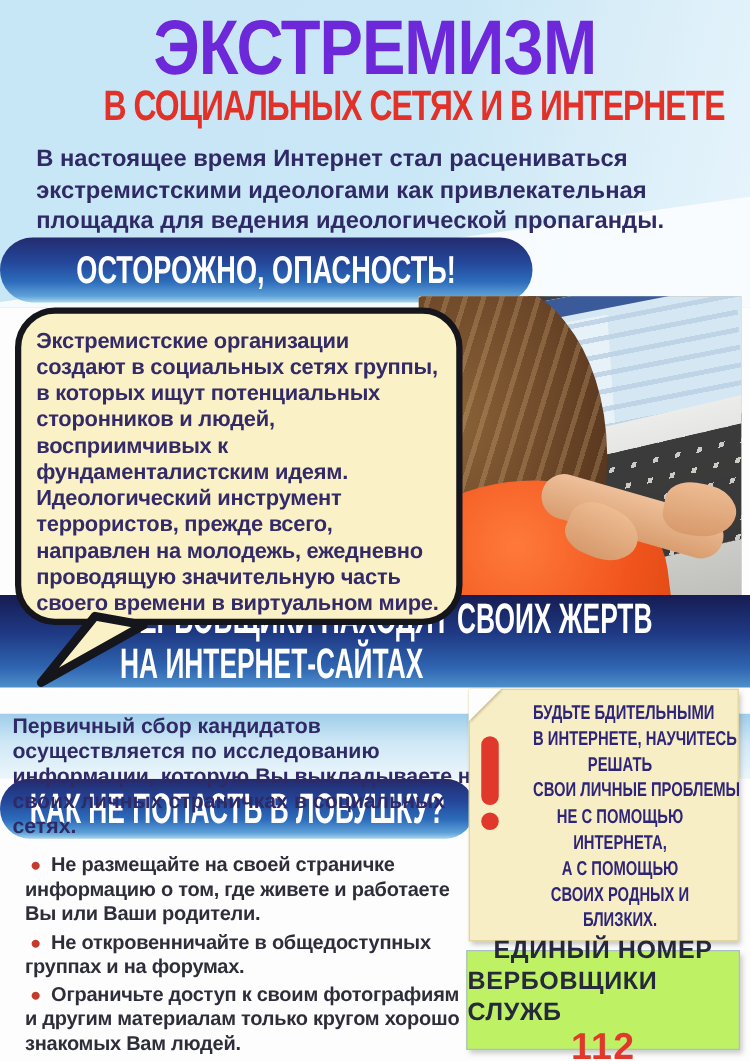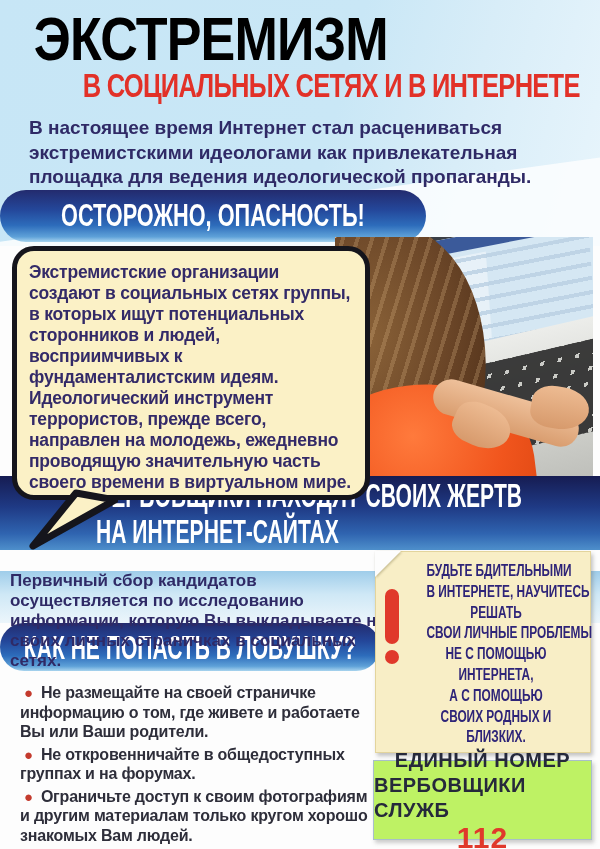"ЭКСТРЕМИЗМ" .title { color: #000000 -> #6d28d9; text-align: none -> center }
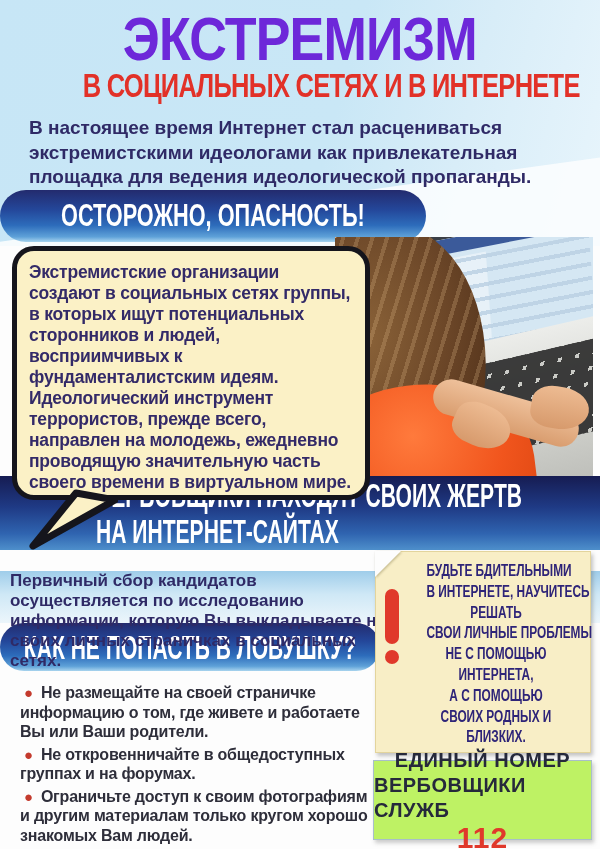"Экстремистские организации создают в" .bubble { border-radius: 22px -> 32px }
